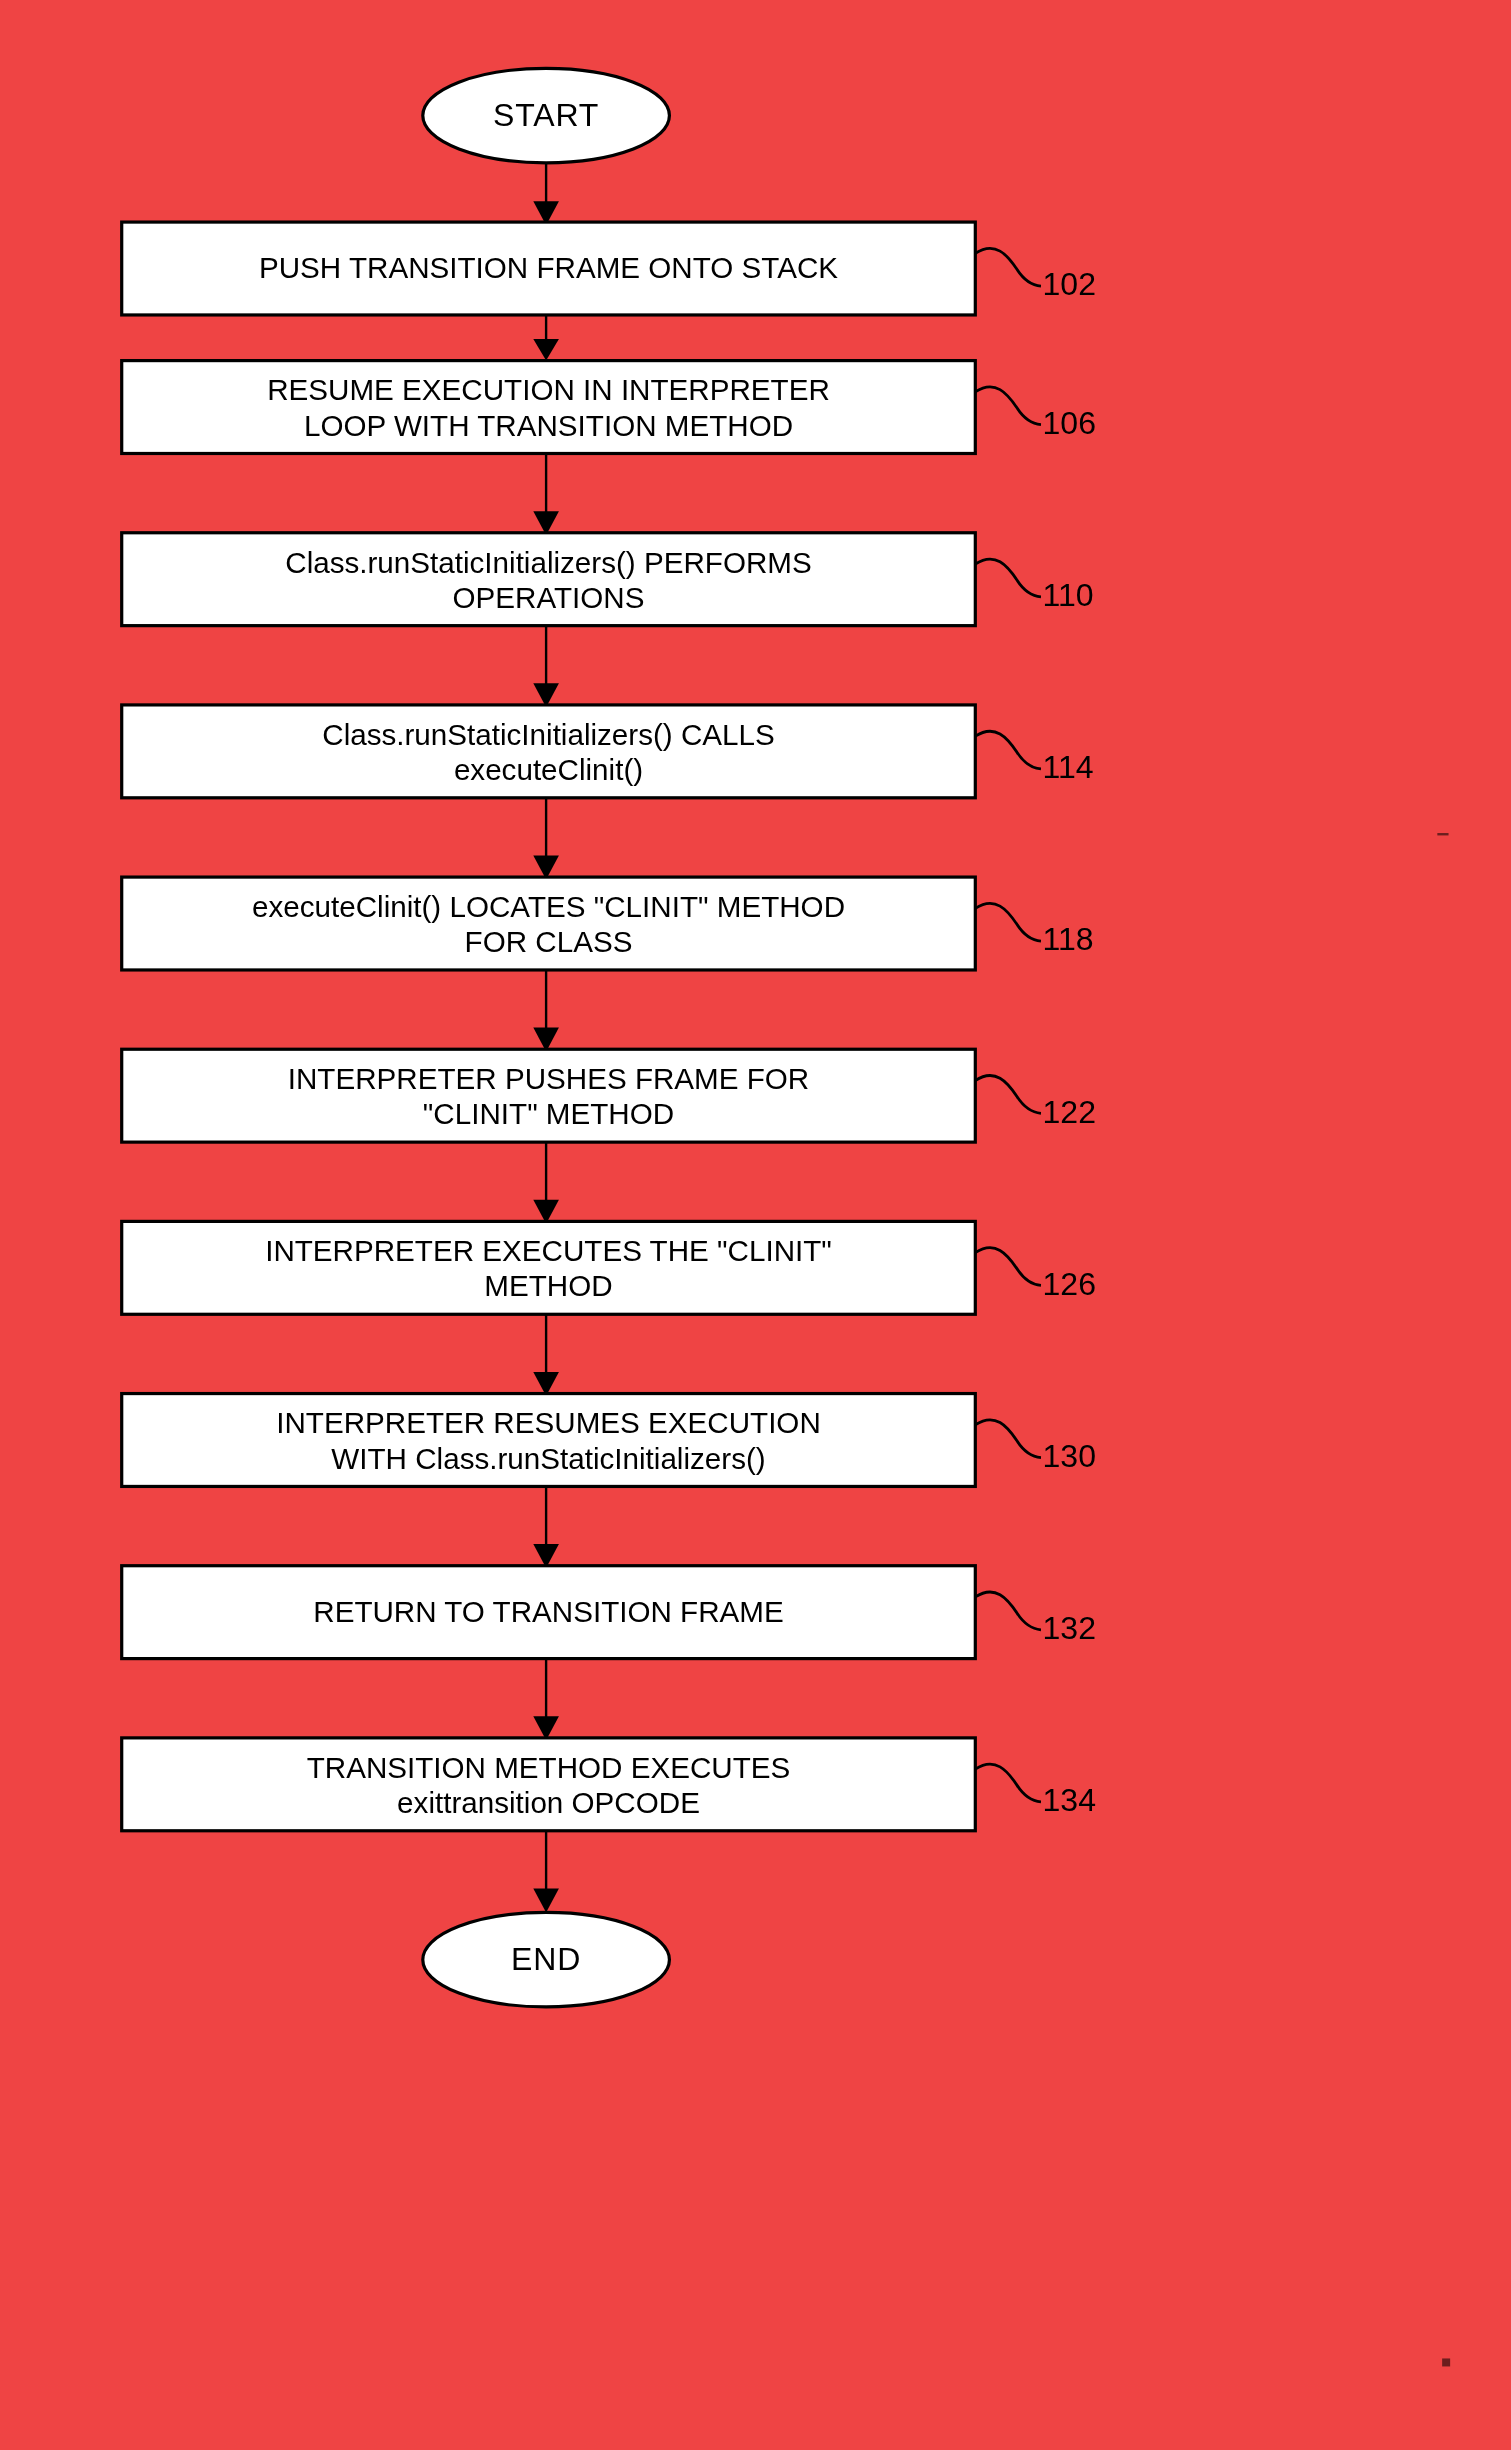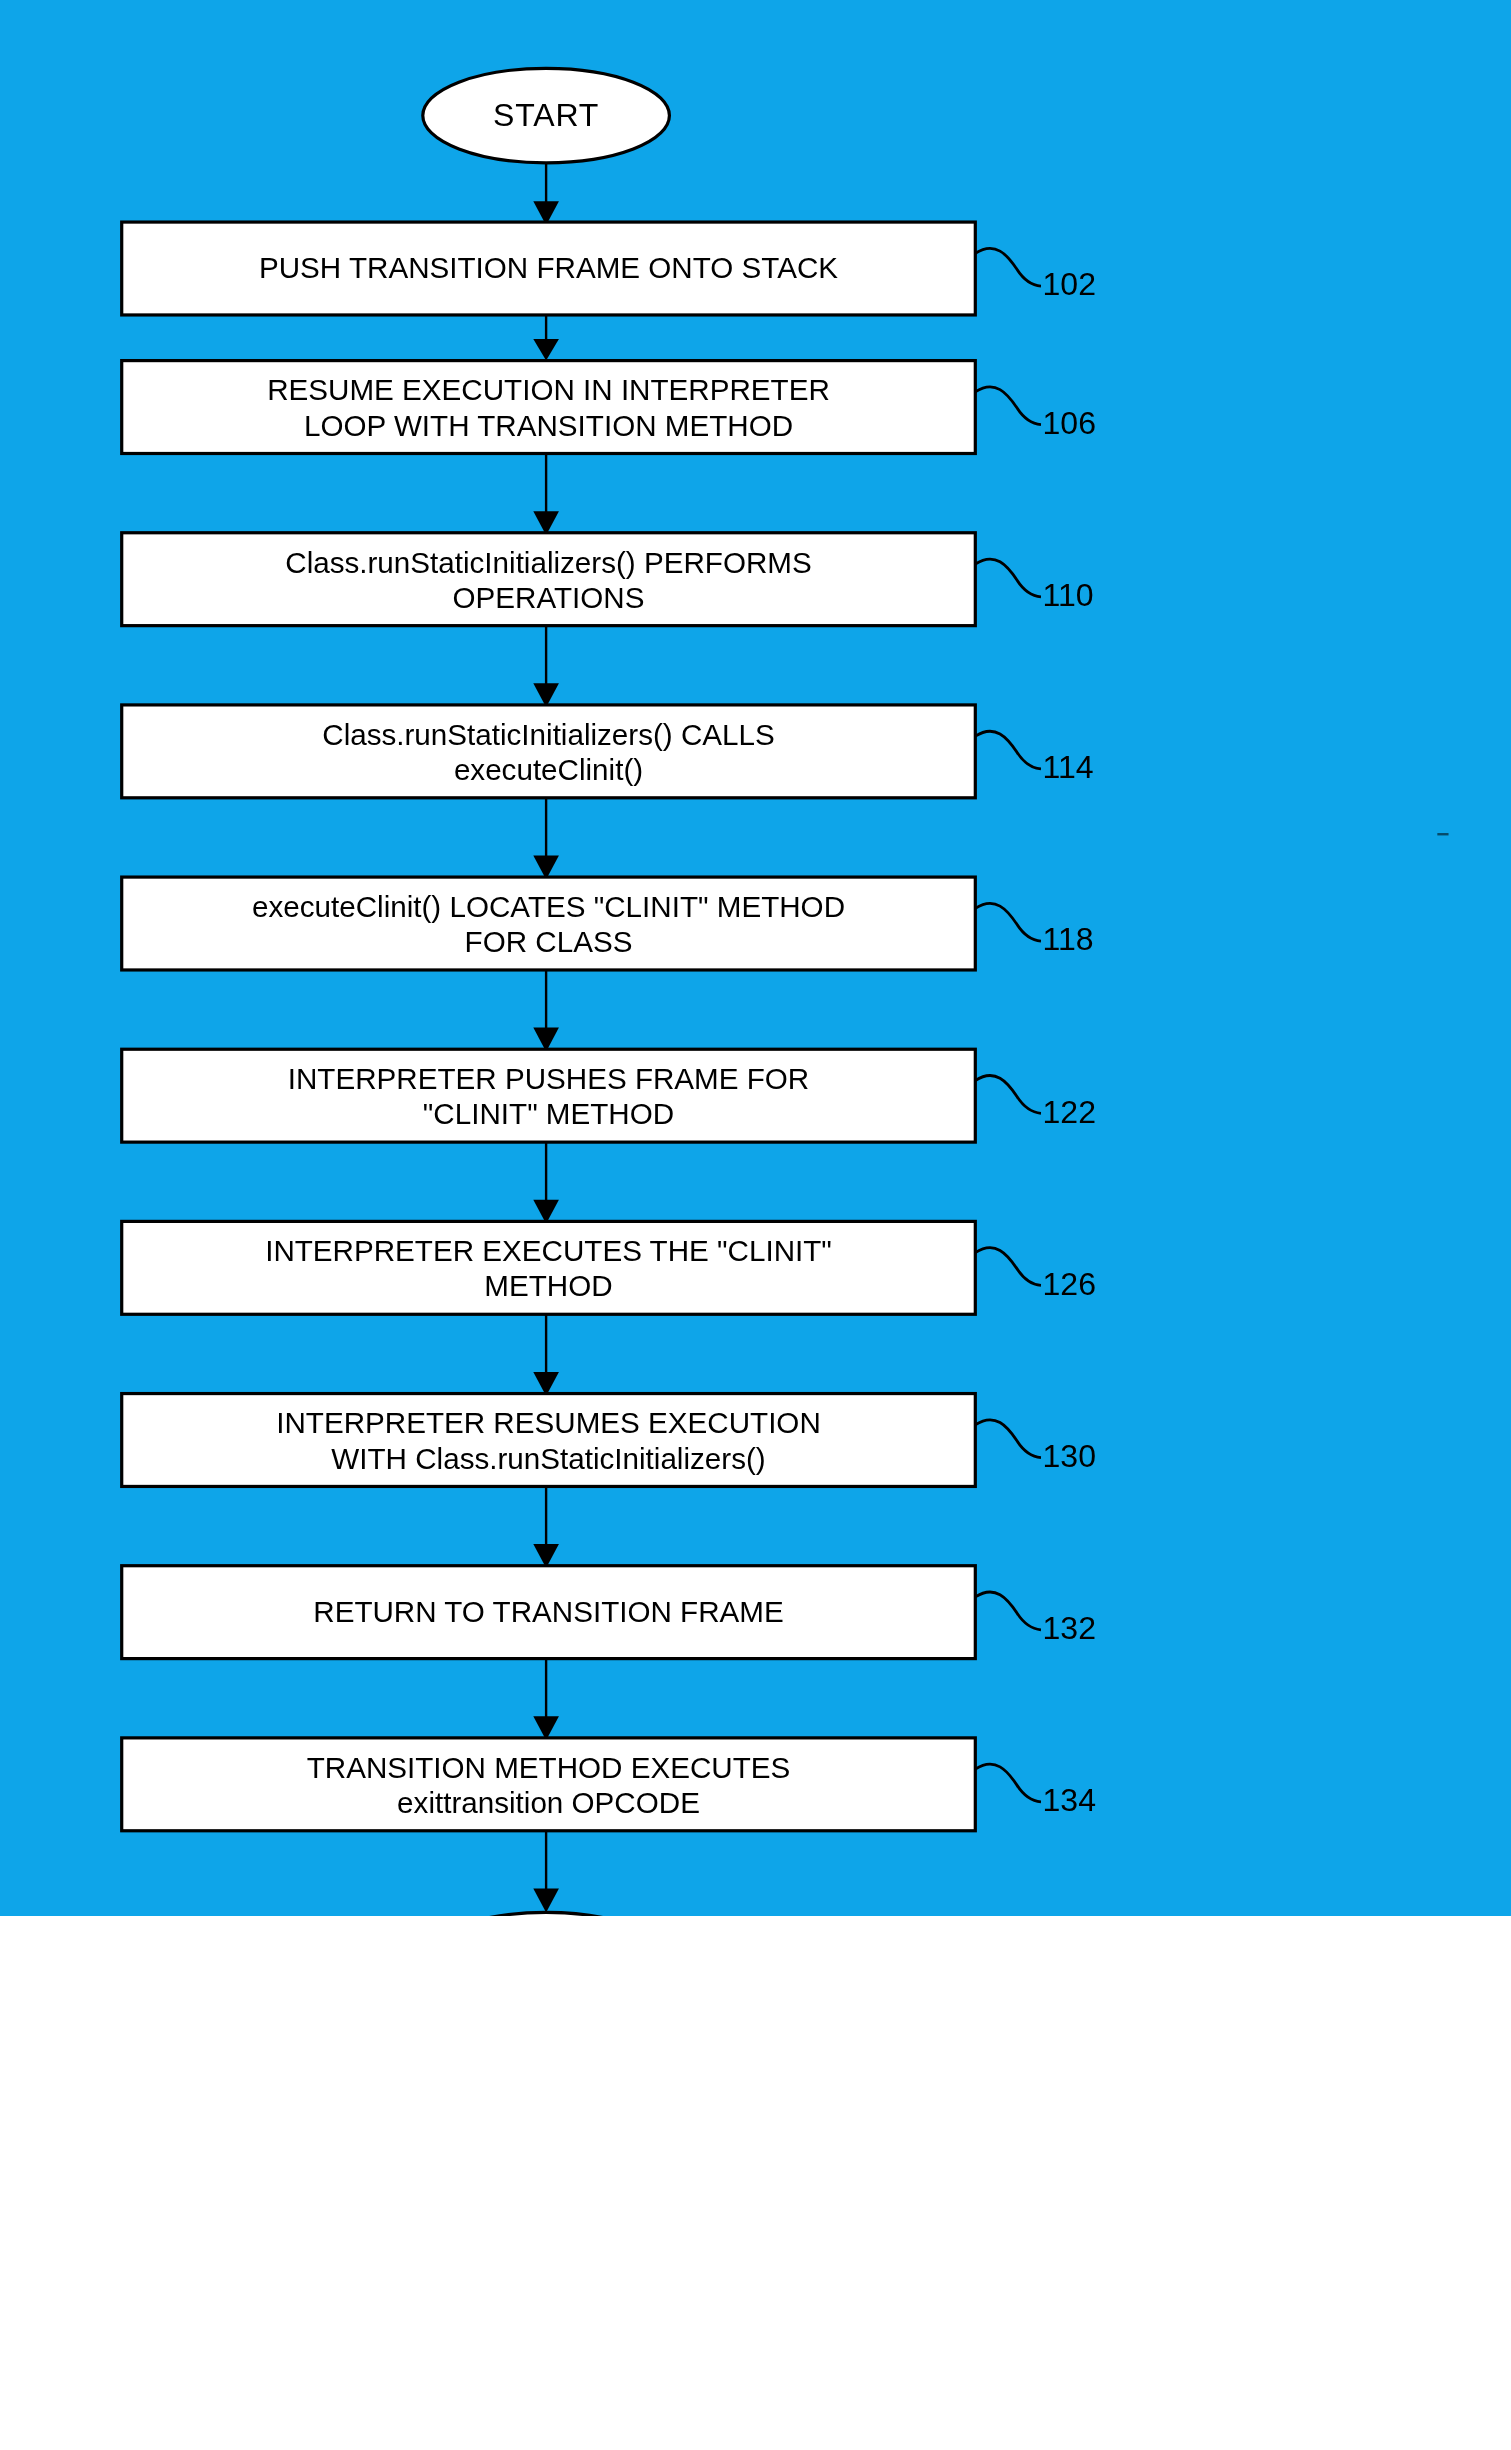"START" #sheet { background: #0ea5e9 -> #ef4444; height: 1916px -> 2450px }
